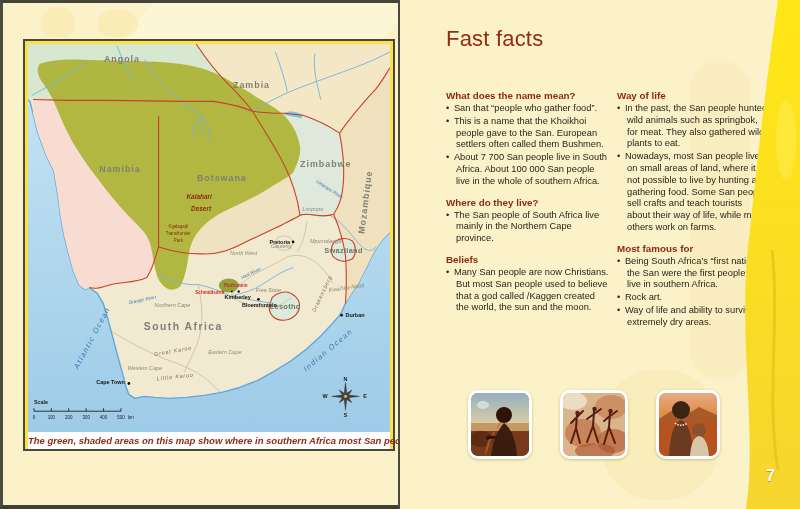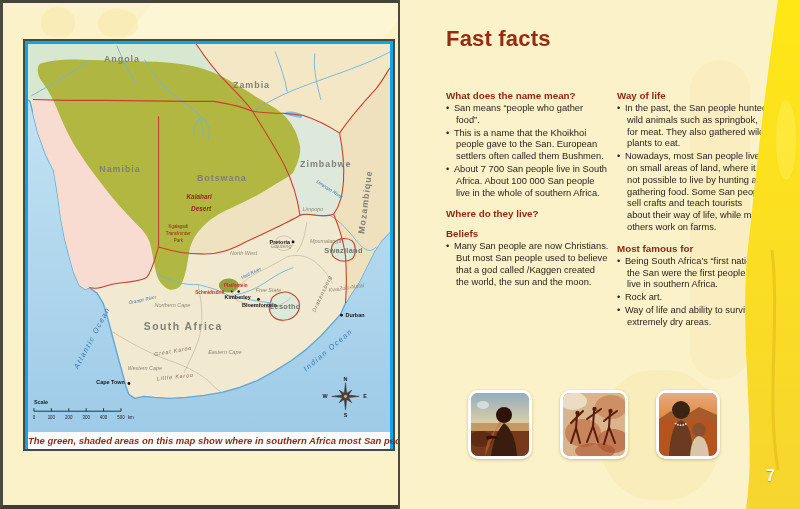"Fast facts" .fast-title { font-weight: bold -> normal }
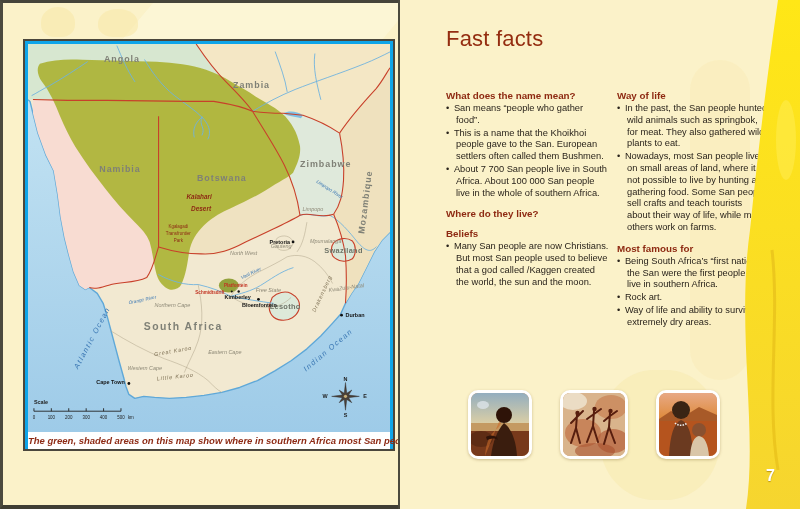"Angola" .map-frame { background: #0ea5e9 -> #fde047 }
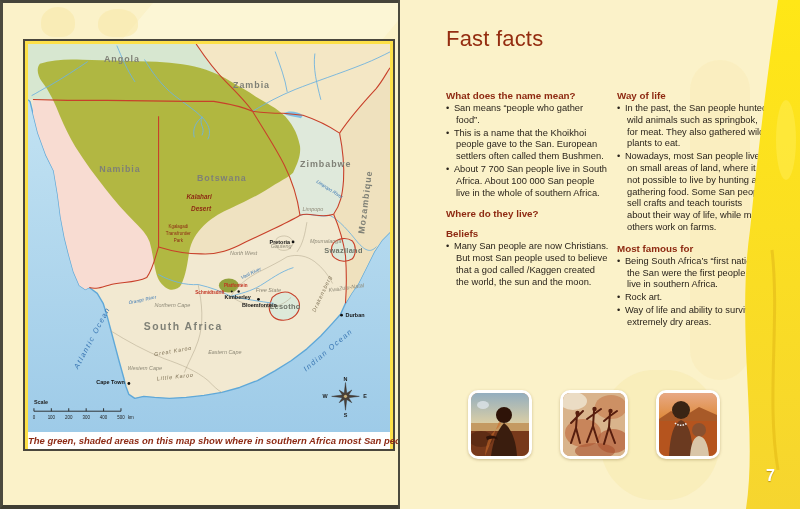"San means “people who gather" div.bullet { text: means -> that }
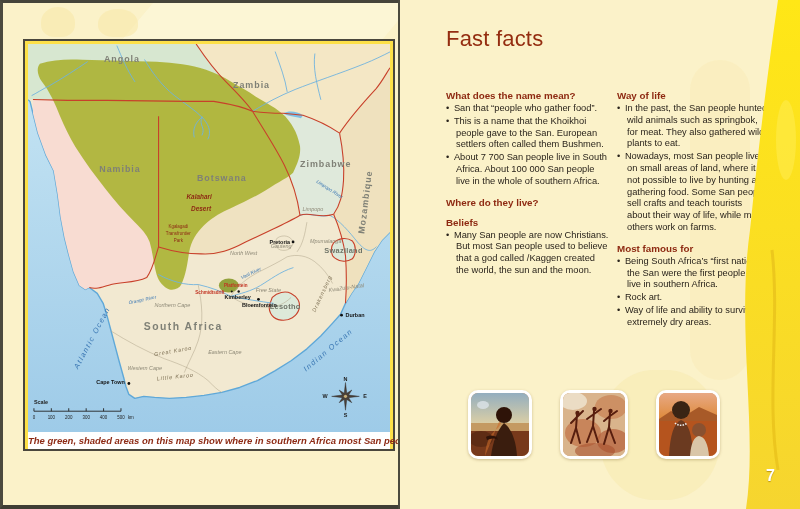"The San people of South" div.bullet { html: none -> <div>The San people of South Africa live mainly in the Northern Cape province.</div> }
